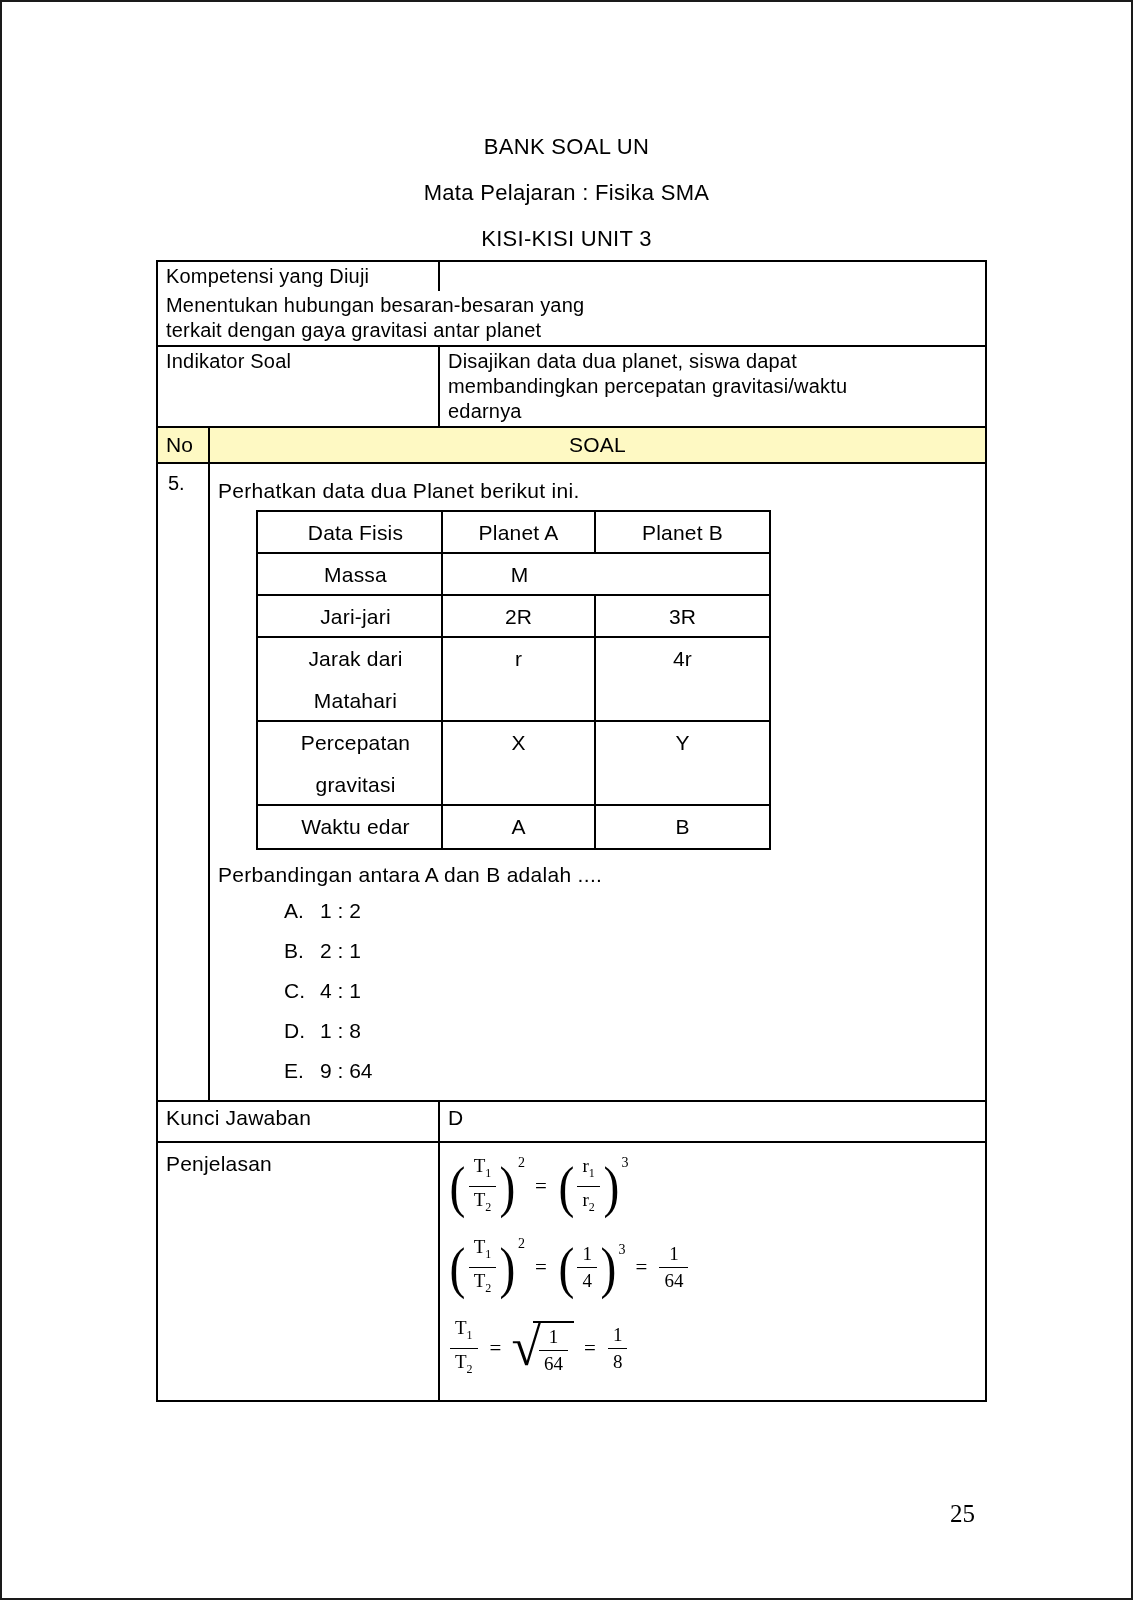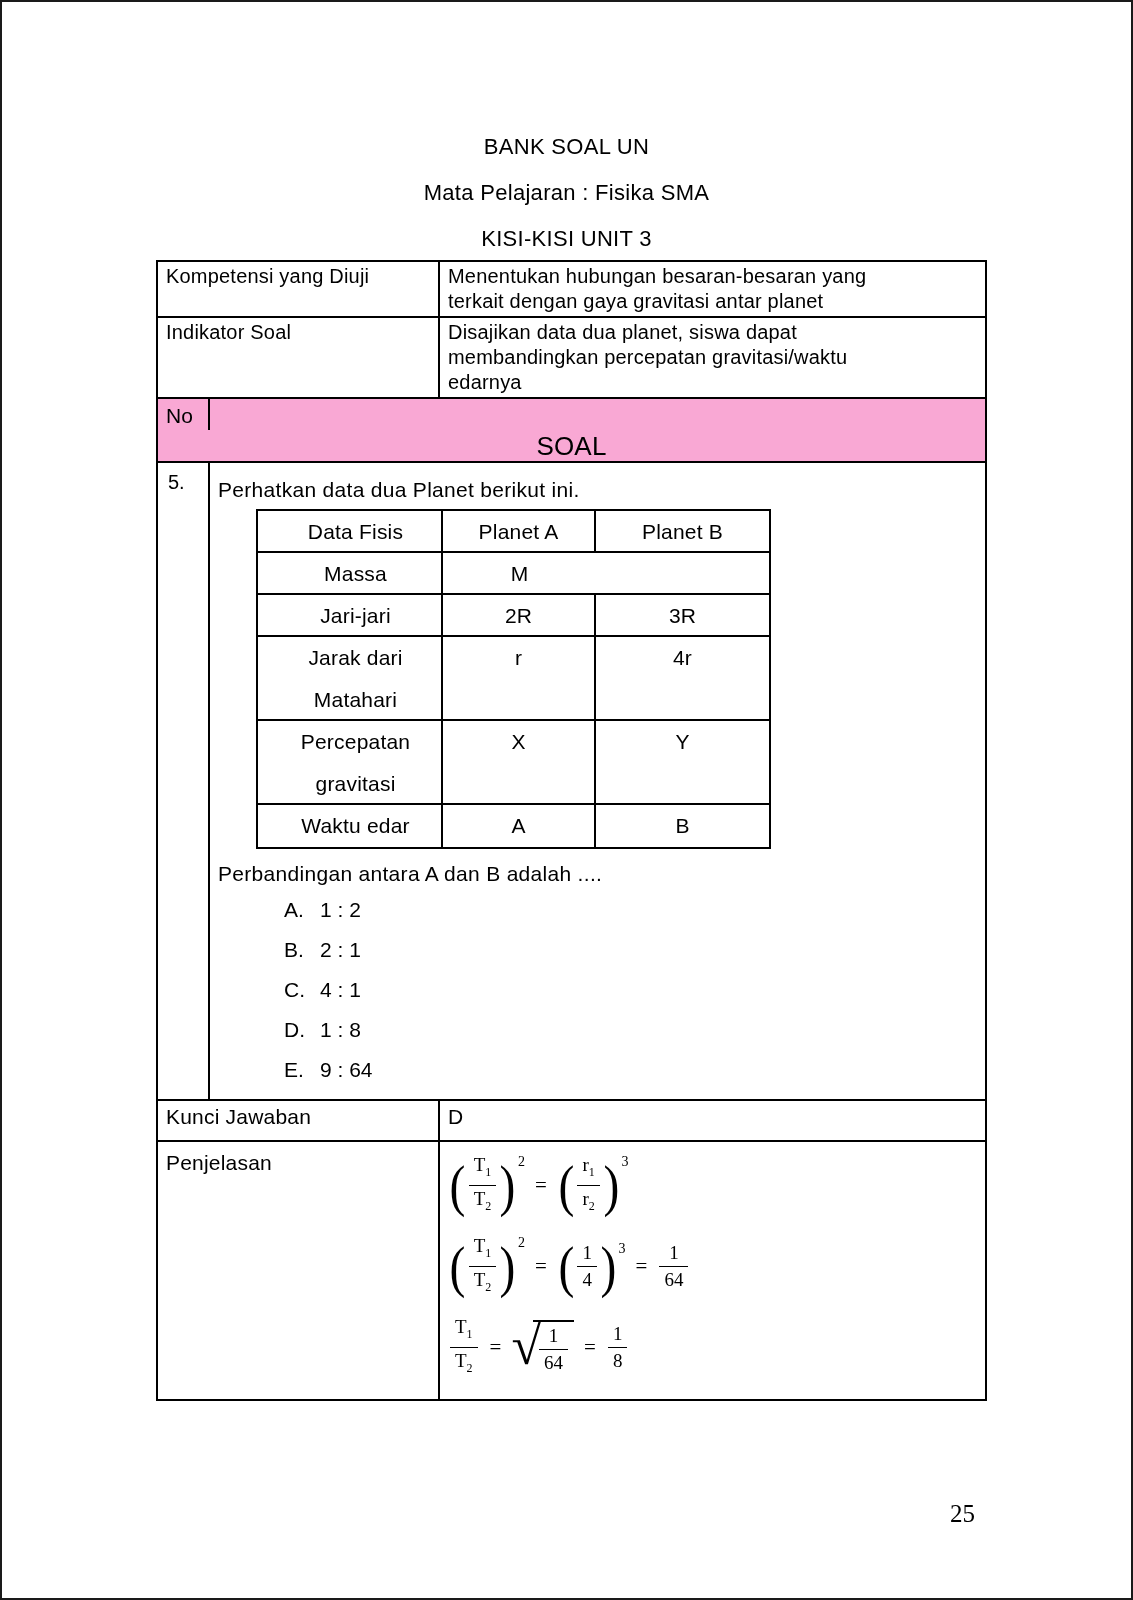"Kompetensi yang Diuji" .row-kompetensi { flex-direction: none -> column }
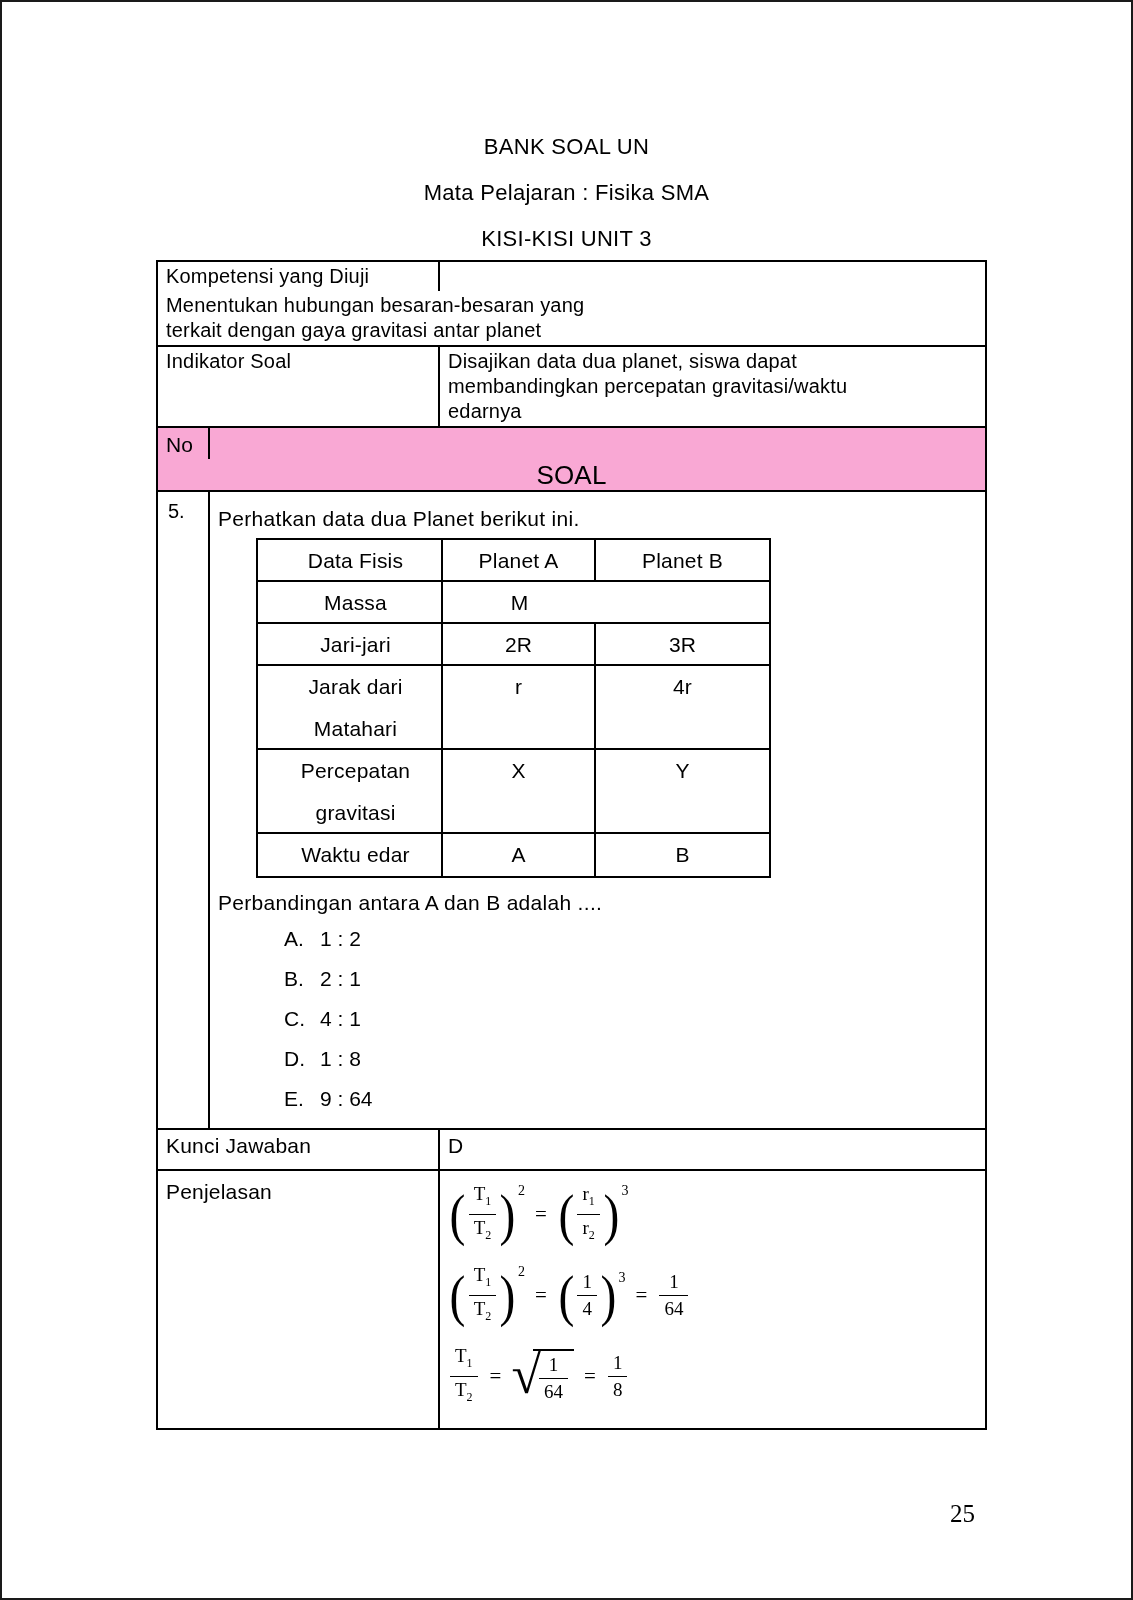"No" .row-soal { background: #f9a8d4 -> #fef9c3; flex-direction: column -> none }
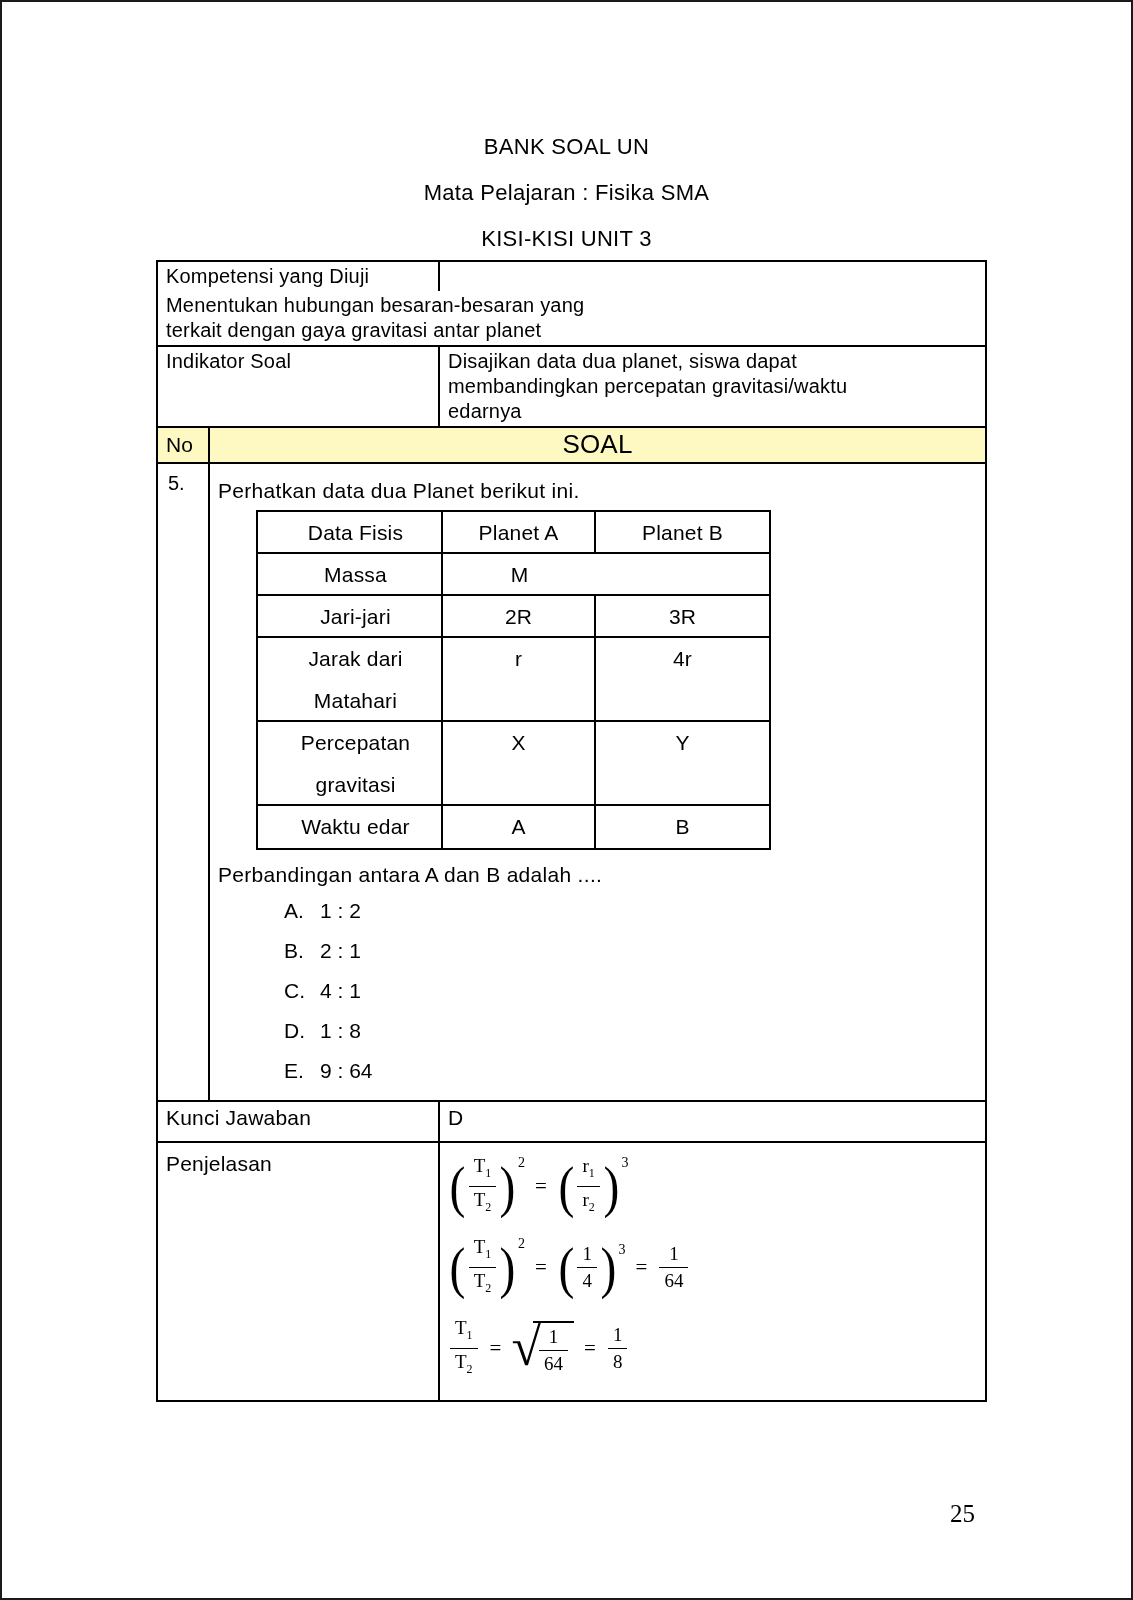"SOAL" .soal-cell { font-size: 26px -> 21px }
